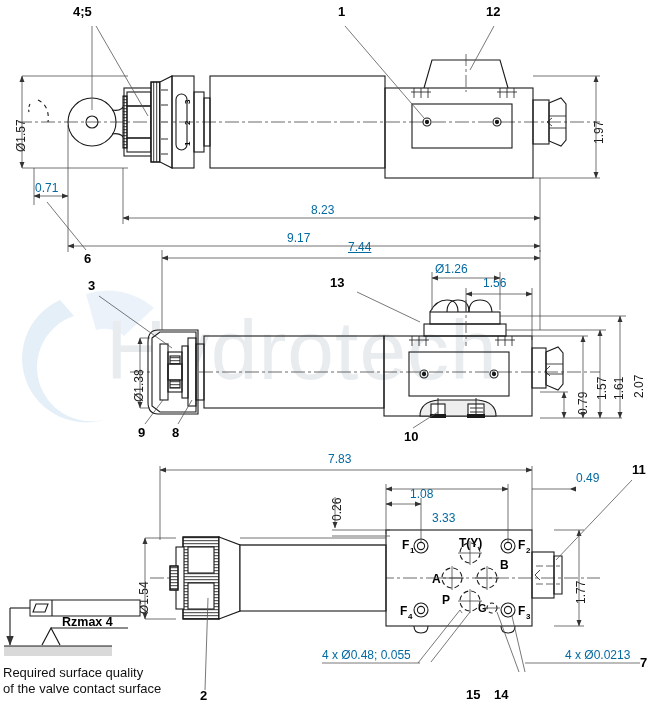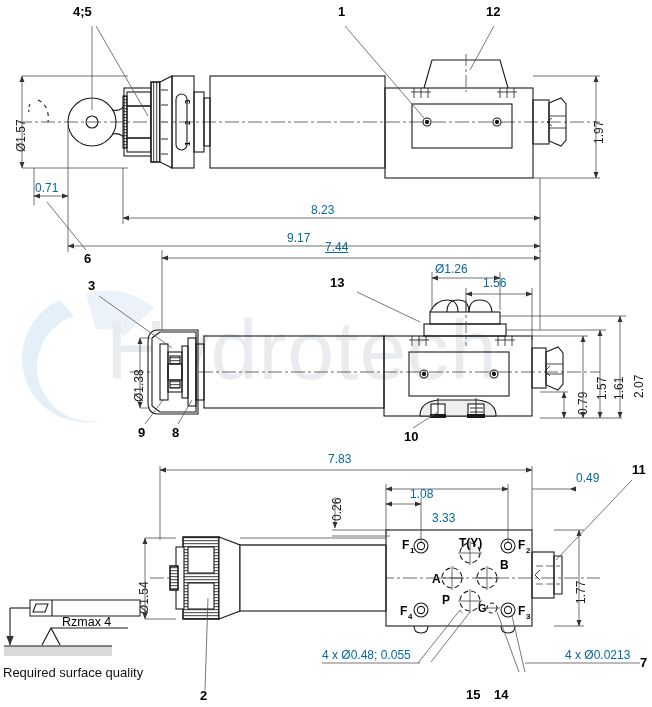"7.44" div.dim { left: 325px -> 348px }
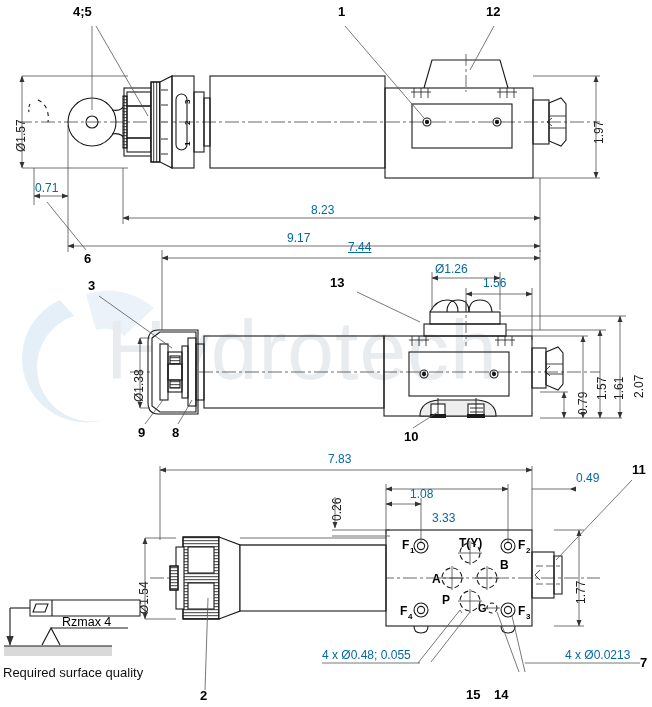"Rzmax 4" .gdt { font-weight: normal -> bold }
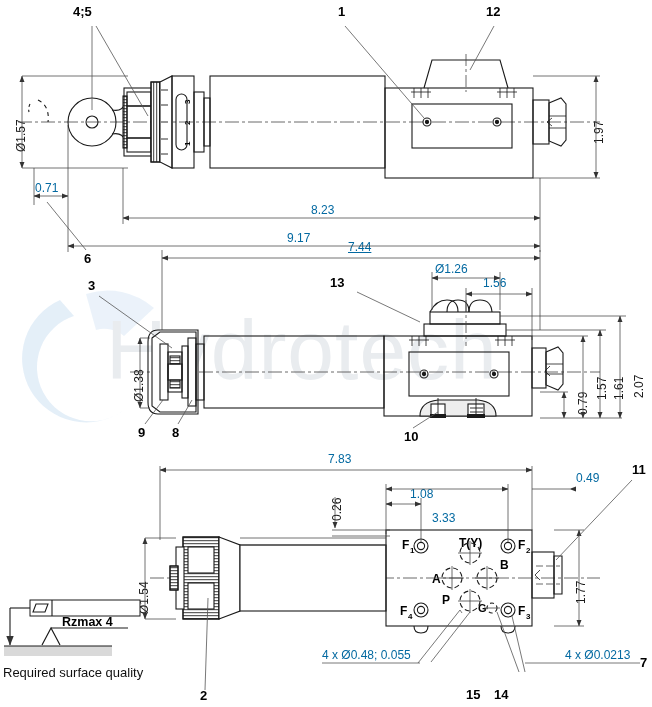"of the valve contact surface" div.note { html: none -> <div>of the valve contact surface</div> }
